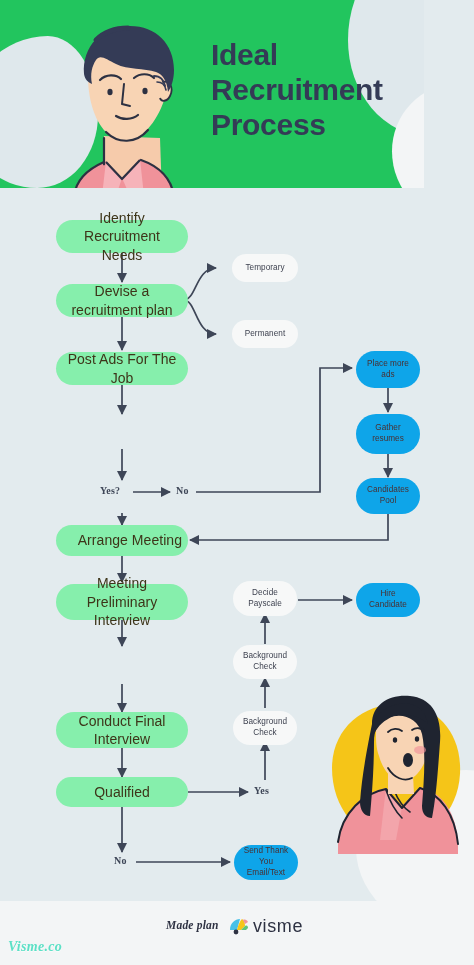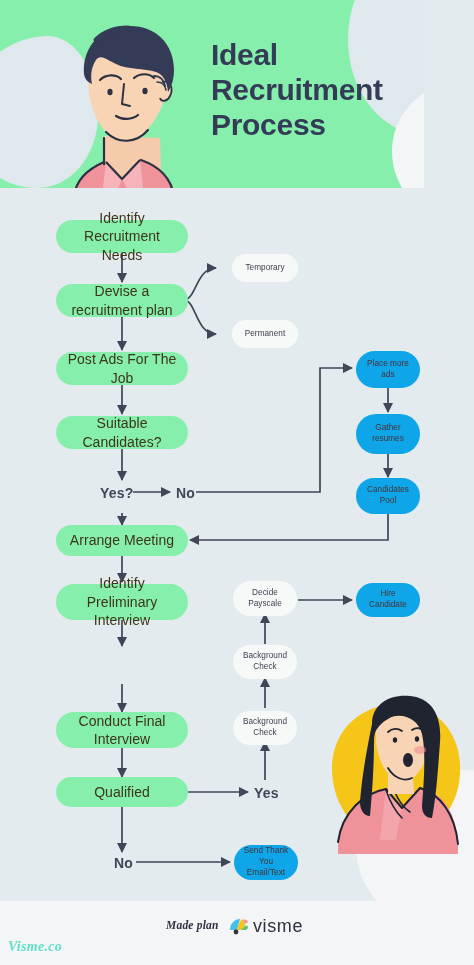"Ideal" .header { background: #86efac -> #22c55e }
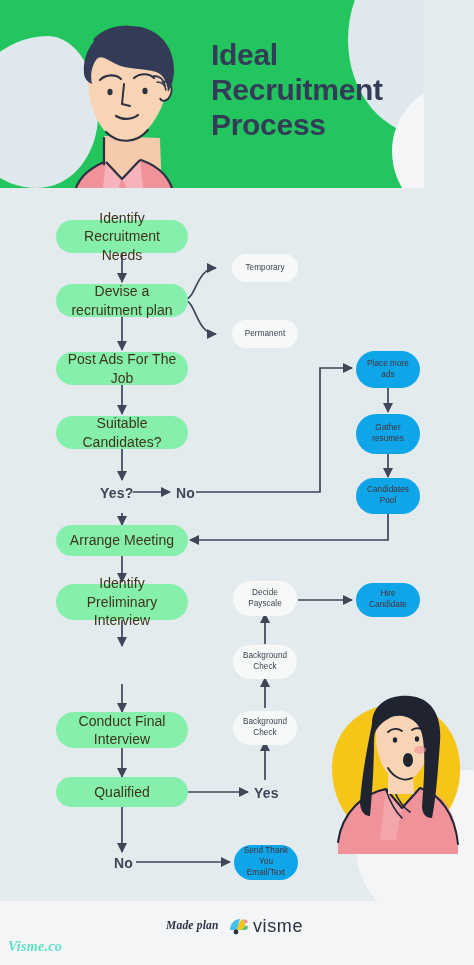"Suitable Candidates?" div.node { html: <div> <span>Suitable Candidates?</span> </div> -> none }
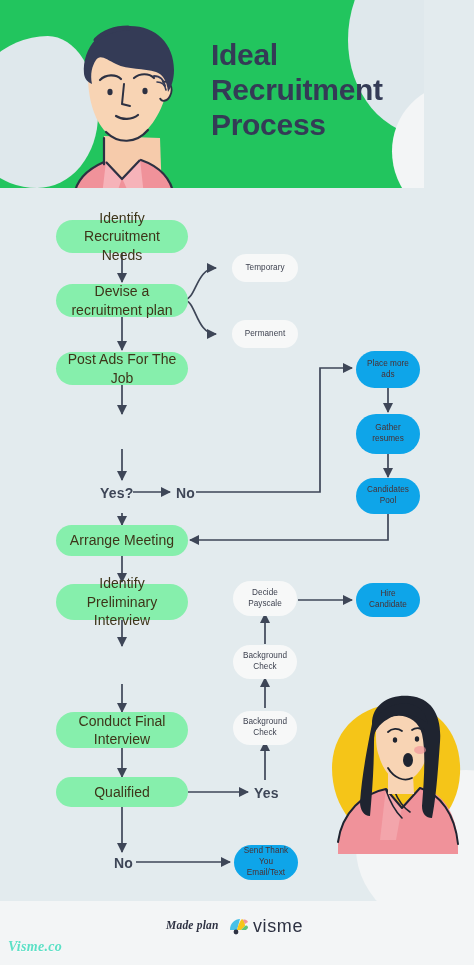"Yes?" .label { font-family: none -> Liberation Serif, serif; font-size: 14px -> 10px }
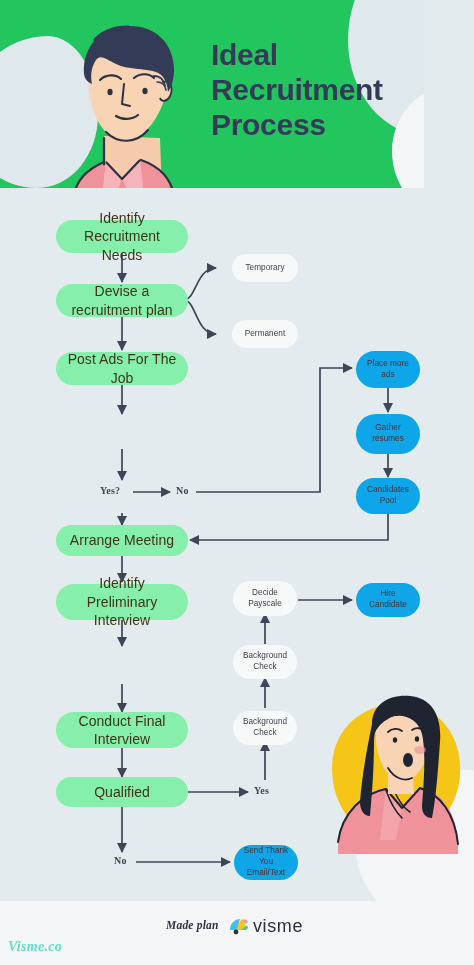"Arrange Meeting" div.node { justify-content: none -> flex-end }
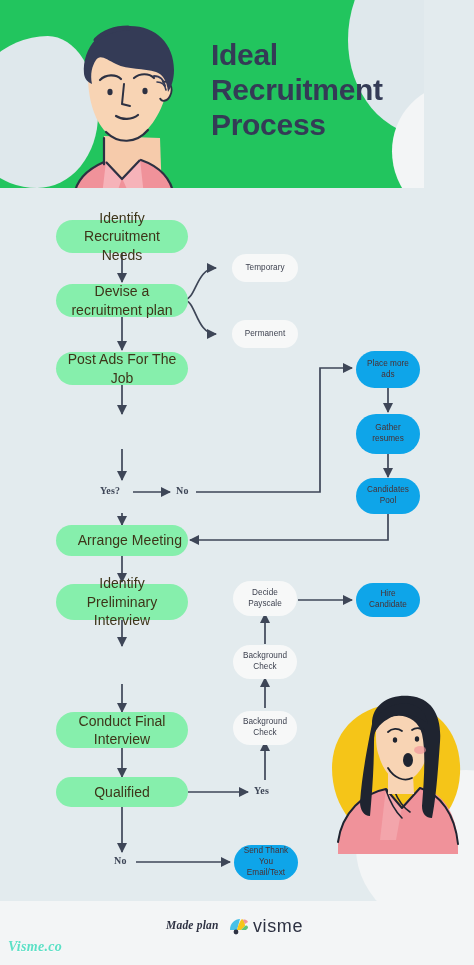"Identify Preliminary Interview" span { text: Identify -> Meeting }
